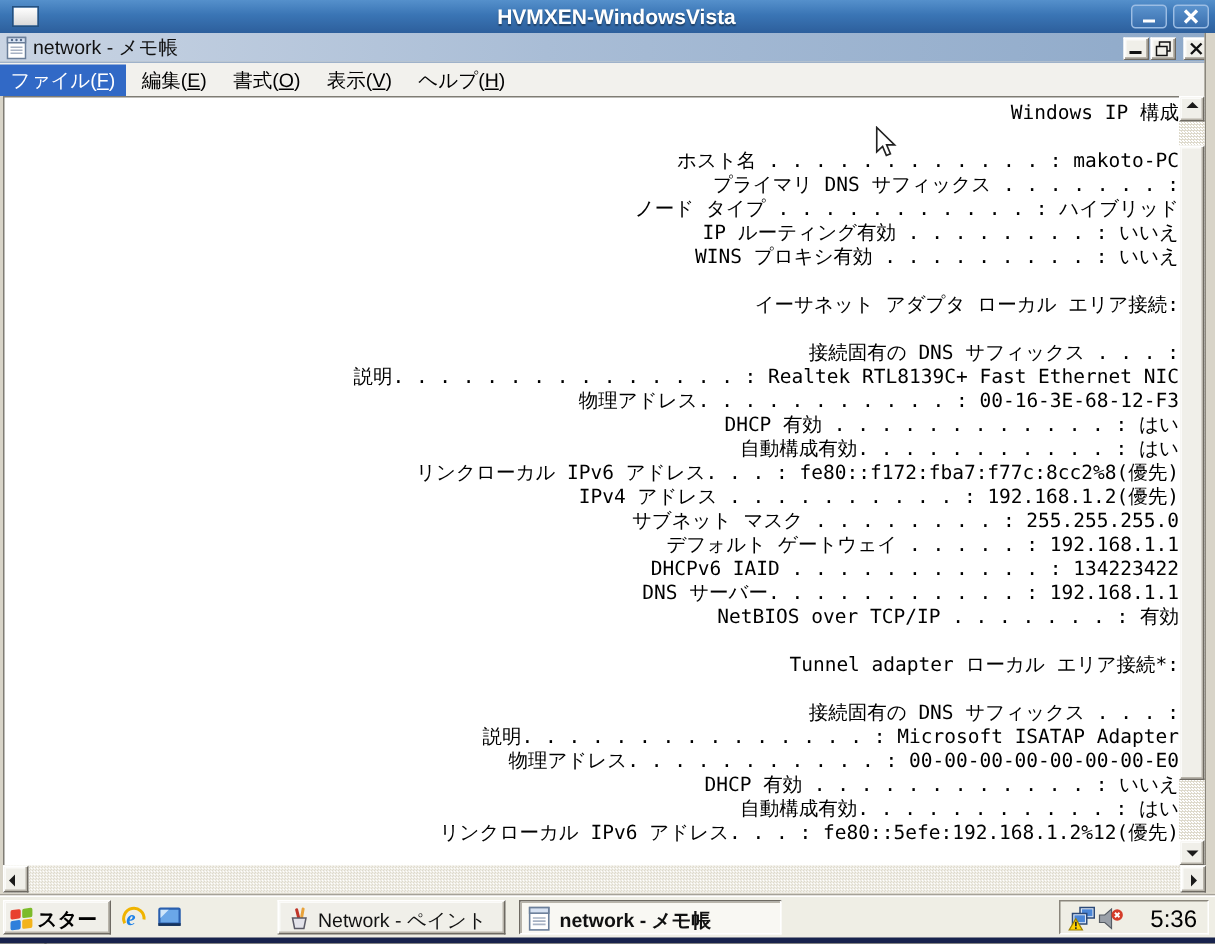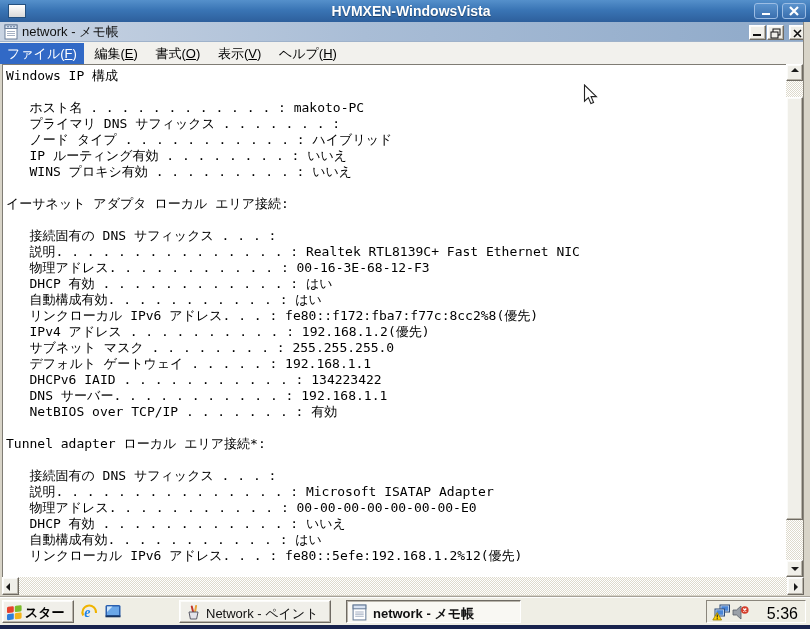"Windows IP 構成" .np-textwrap { text-align: none -> right }
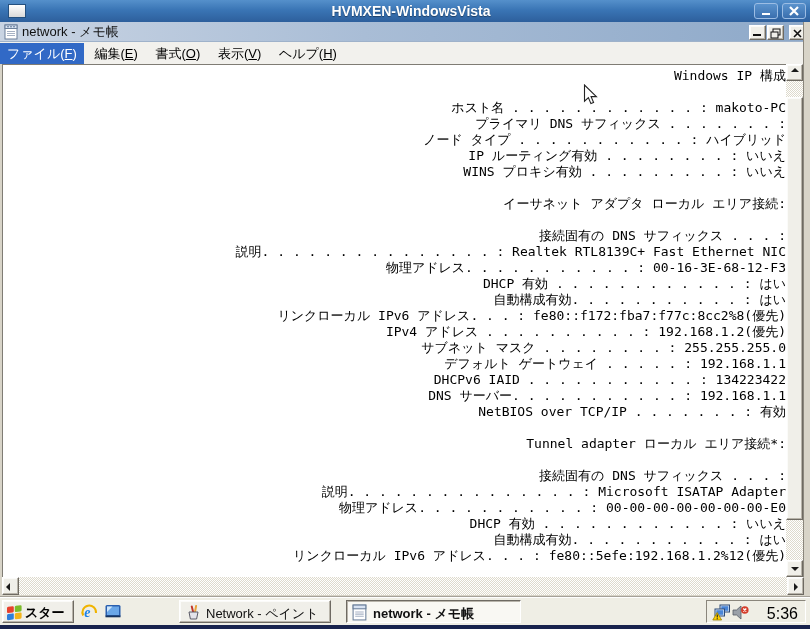"Network - ペイント" .task1 { left: 179px -> 185px }
